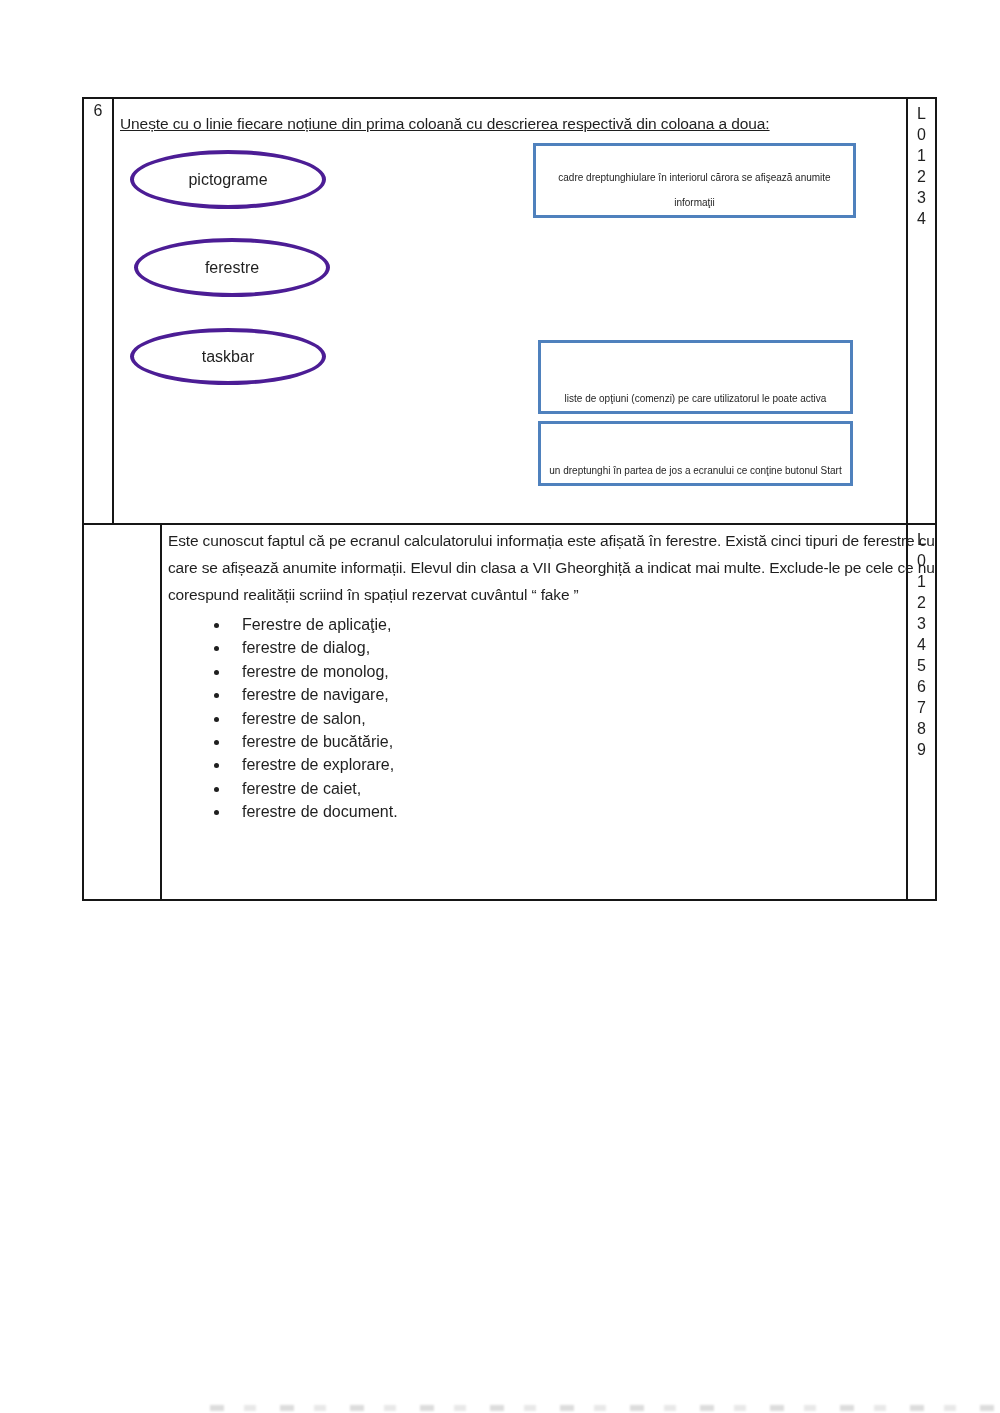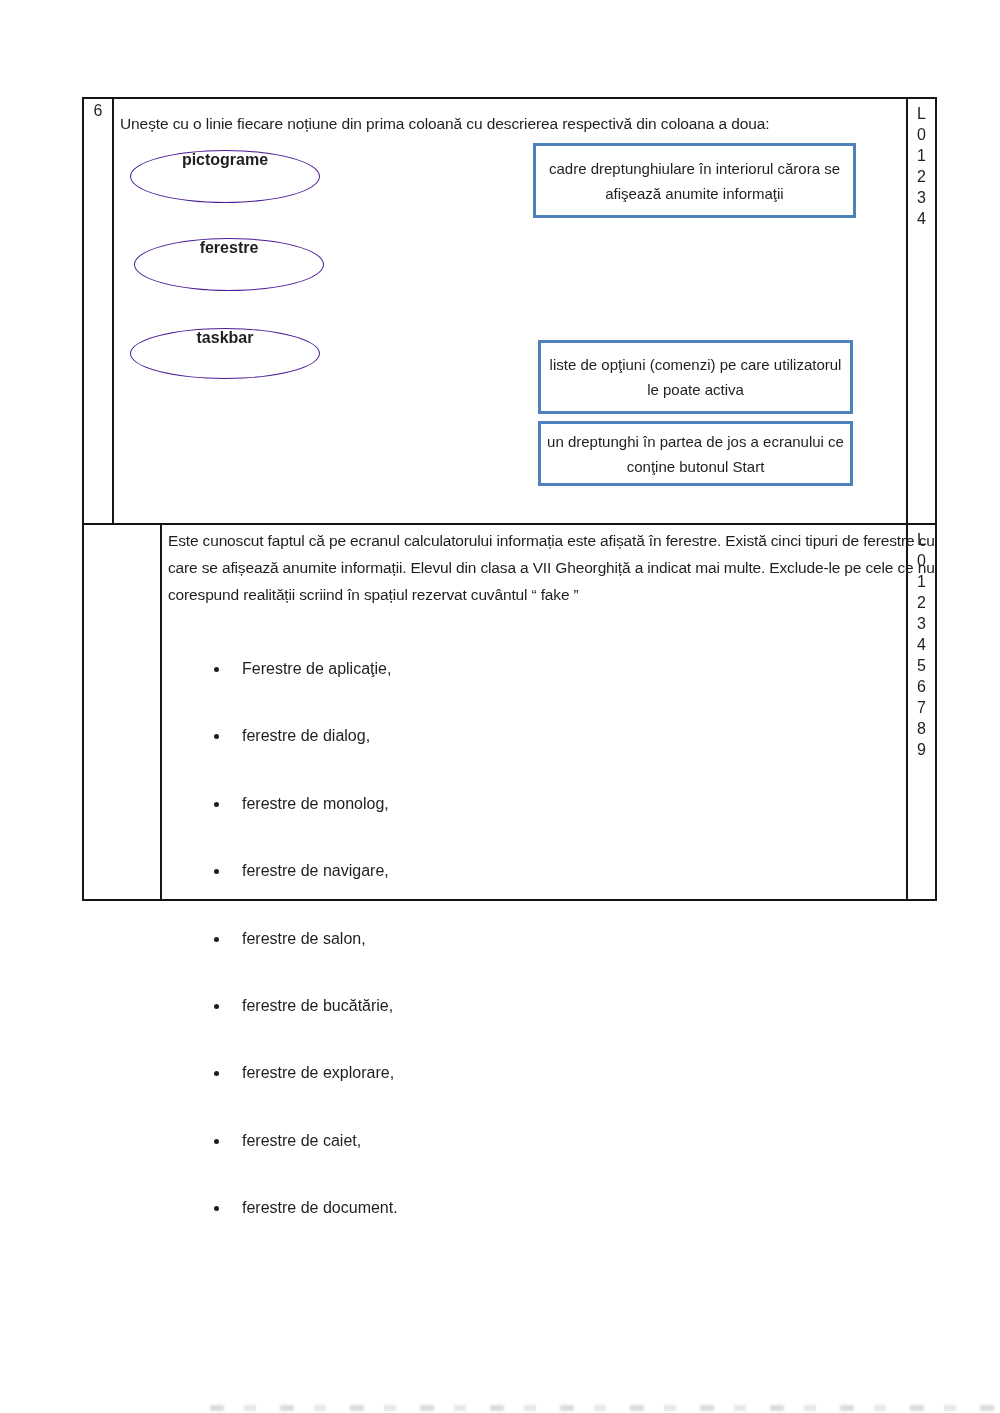"Unește cu o linie fiecare" .instruction { text-decoration: none -> underline }
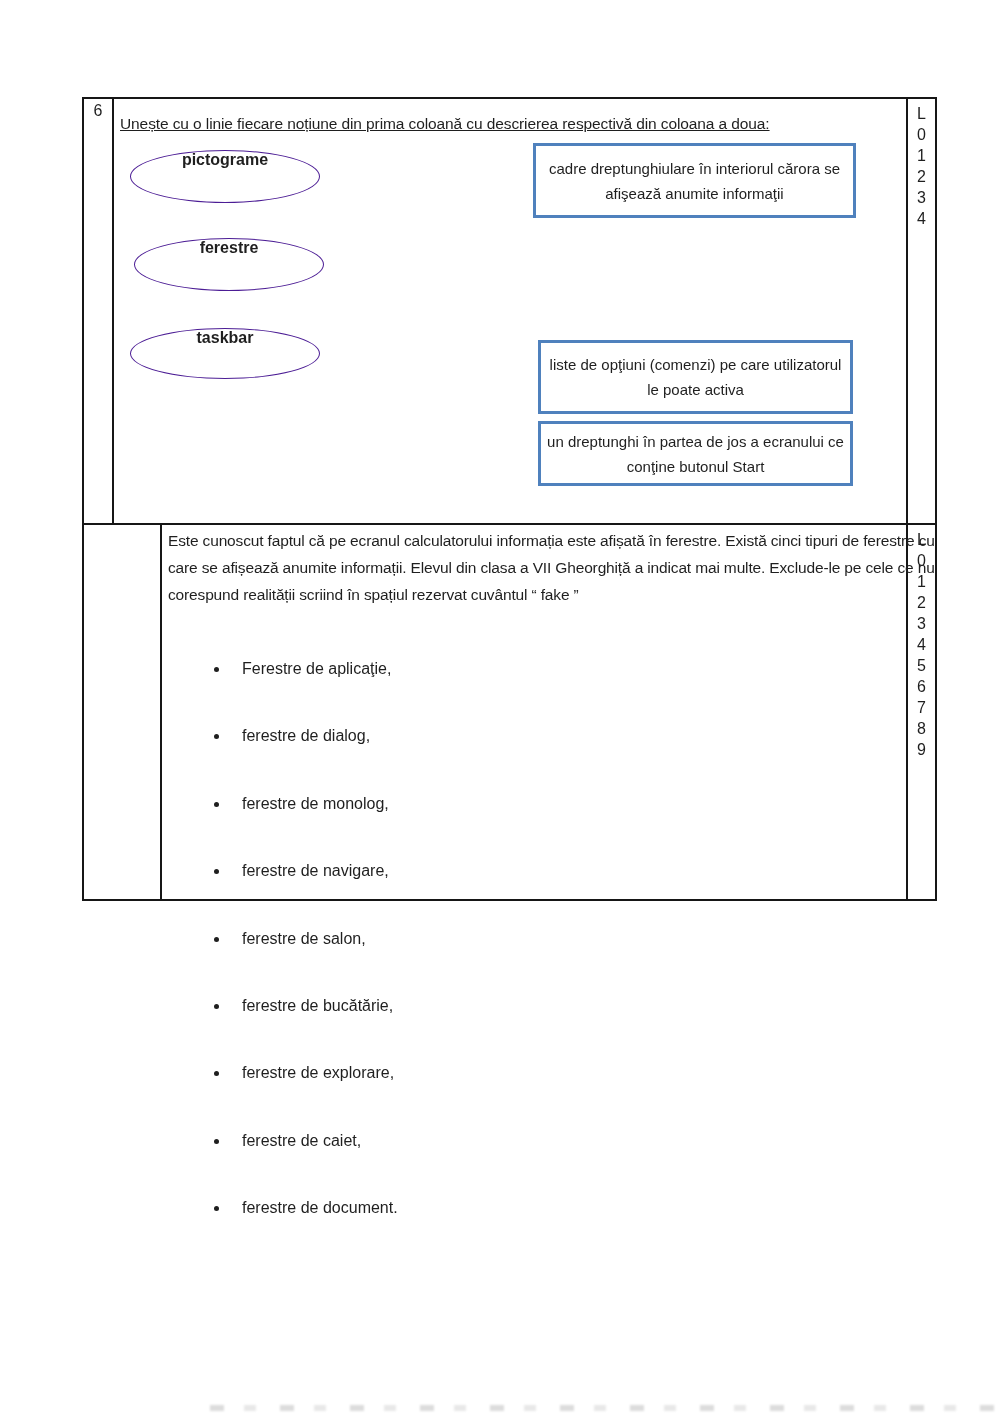"pictograme" .oval { align-items: none -> center; border: 1px solid #4c1d95 -> 4px solid #4c1d95; font-weight: bold -> none }
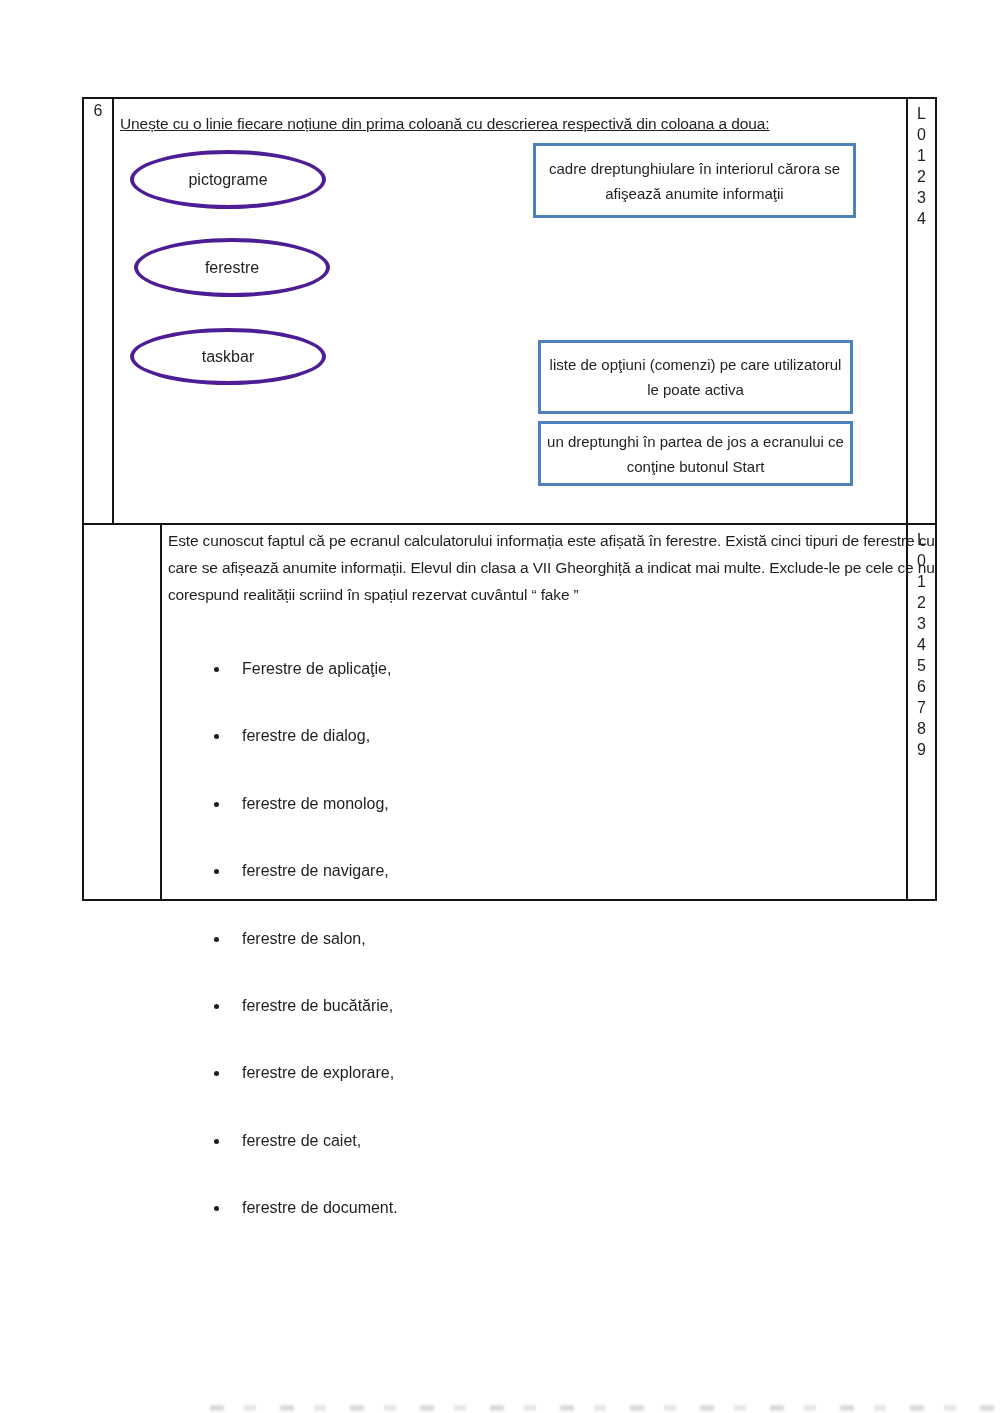"cadre dreptunghiulare în interiorul" .dbox { align-items: center -> flex-end; font-size: 15px -> 10px }
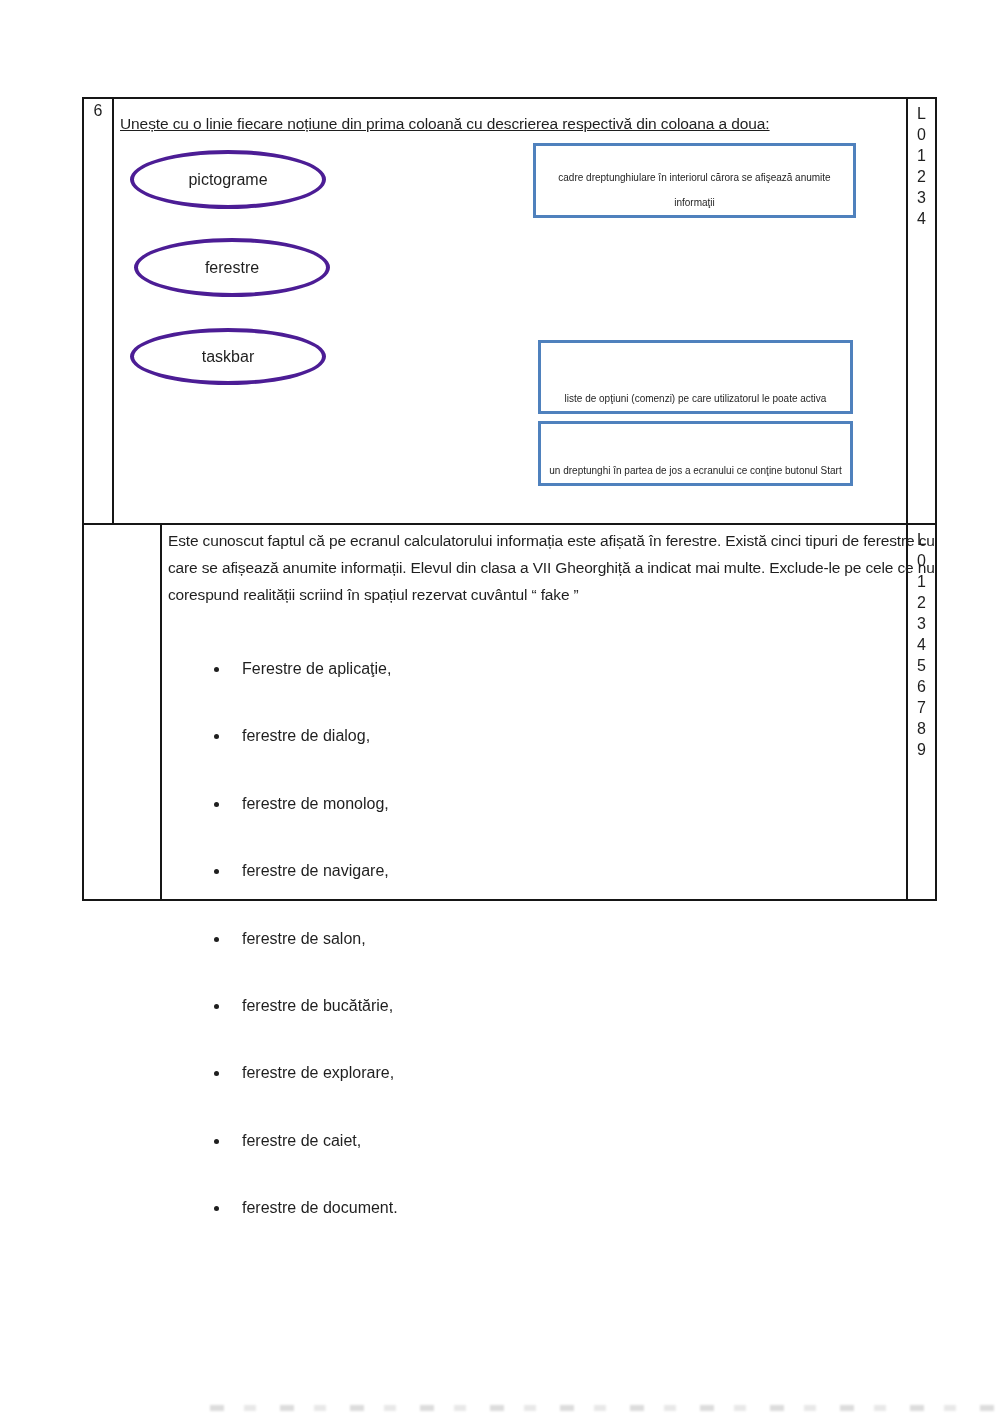"Ferestre de aplicaţie," .flist li { margin-top: 44px -> none }
